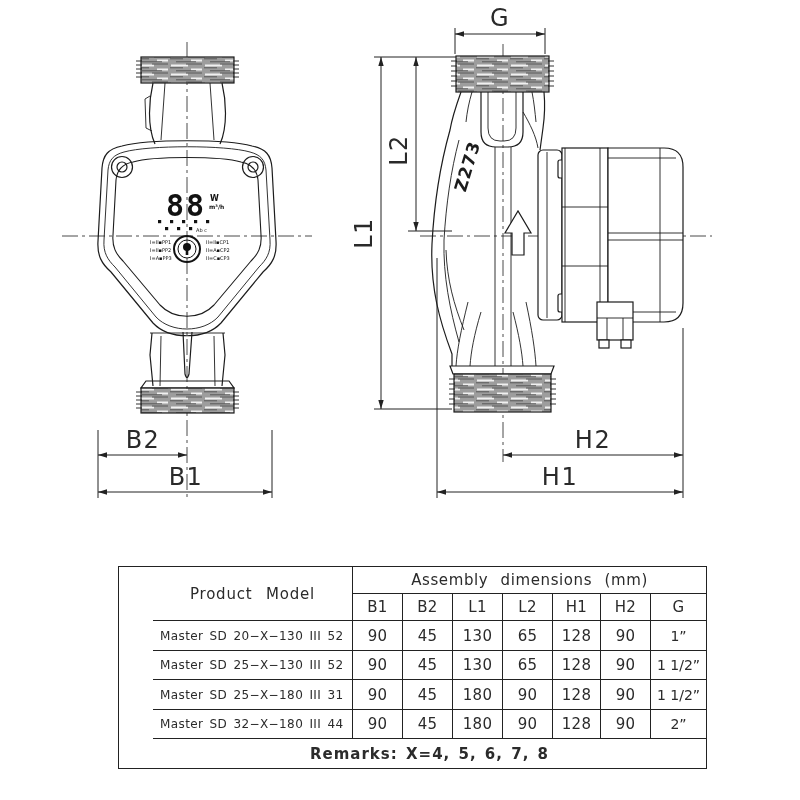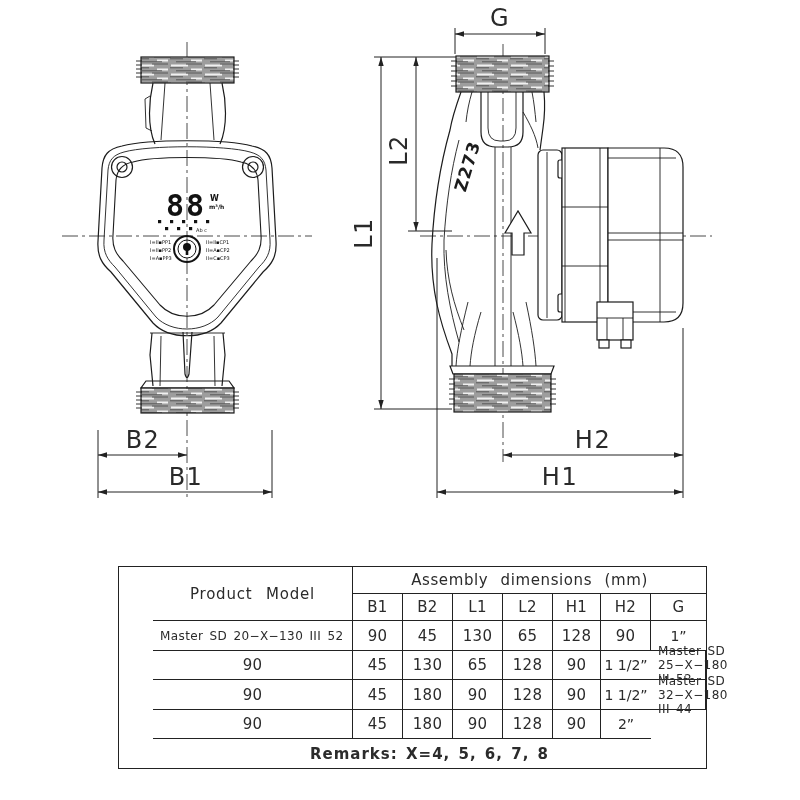"Master SD 25−X−130 III 52" div.cell { html: none -> <div>Master SD 25−X−130 III 52</div> }
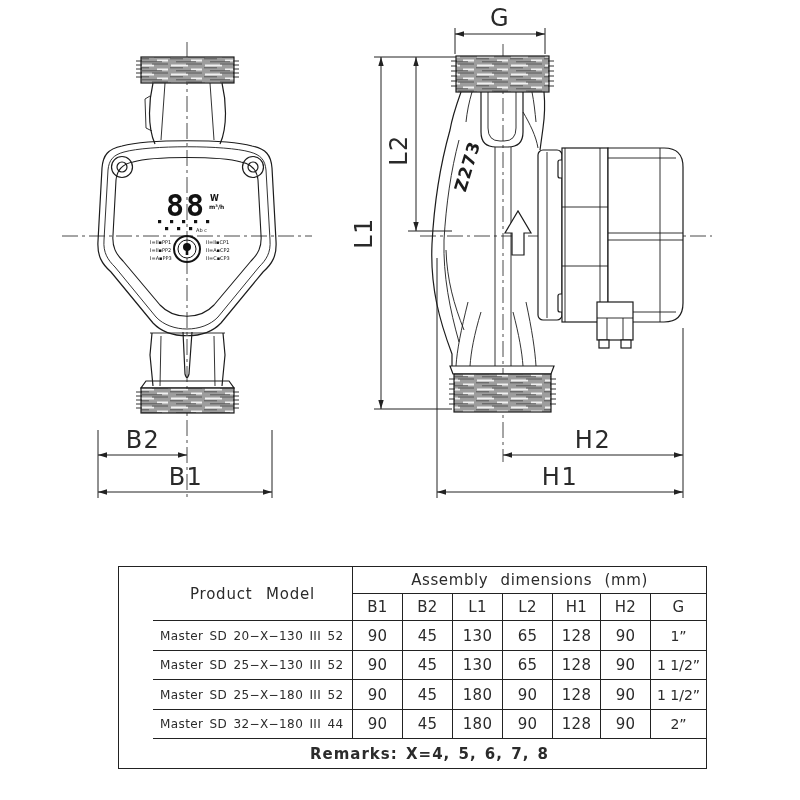"Master SD 25−X−180 III 52" div.cell { text: 52 -> 31 }
